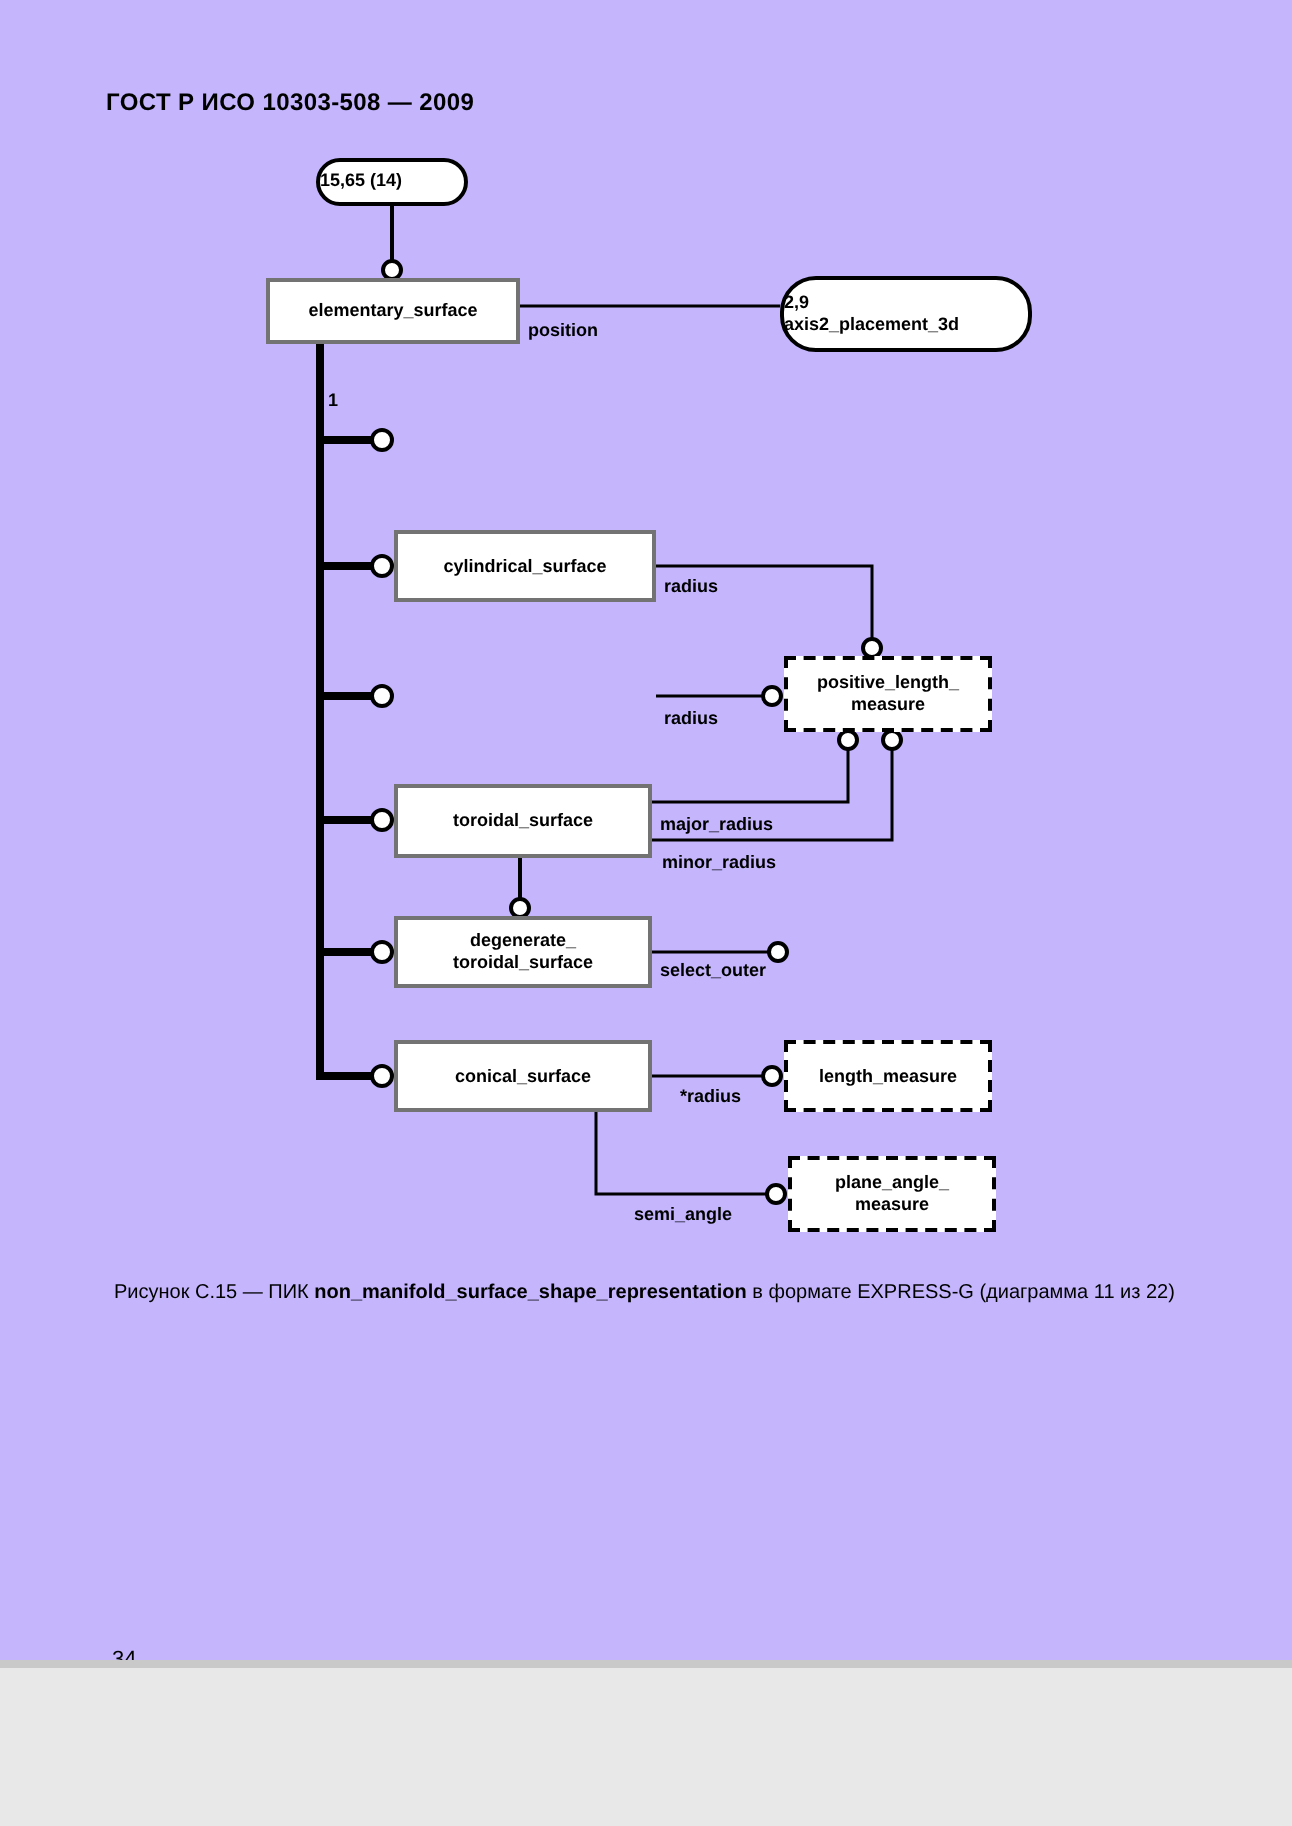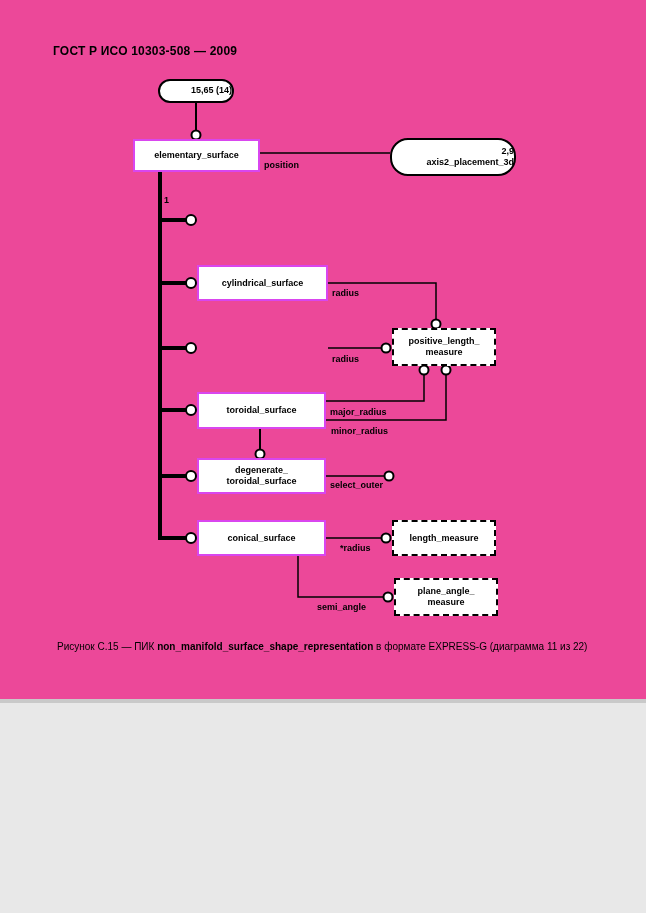"ГОСТ Р ИСО 10303-508 —" .page { background: #ec4899 -> #c4b5fd; height: 703px -> 834px }
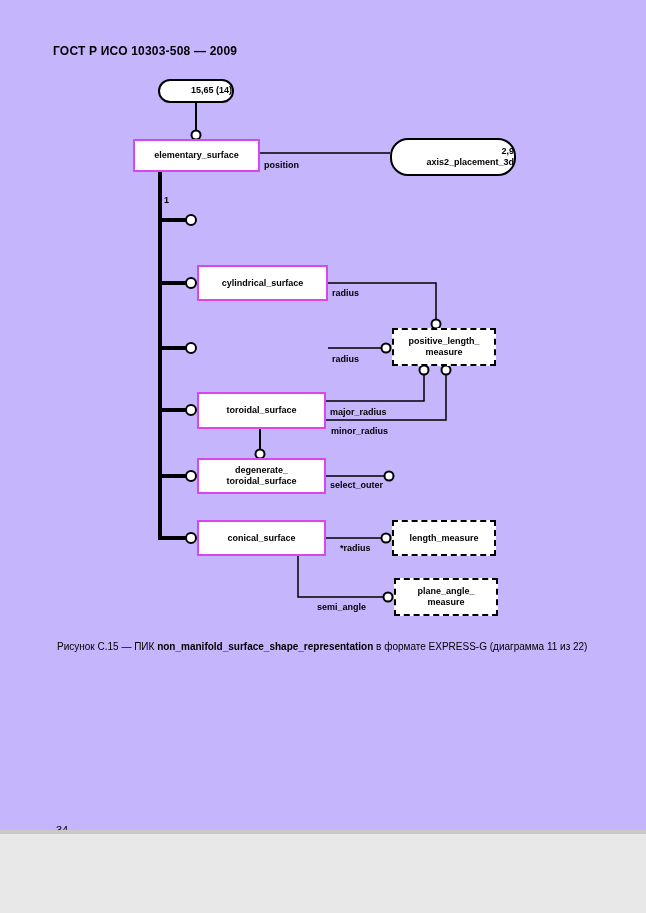"15,65 (14)" .oval { align-items: flex-end -> flex-start }
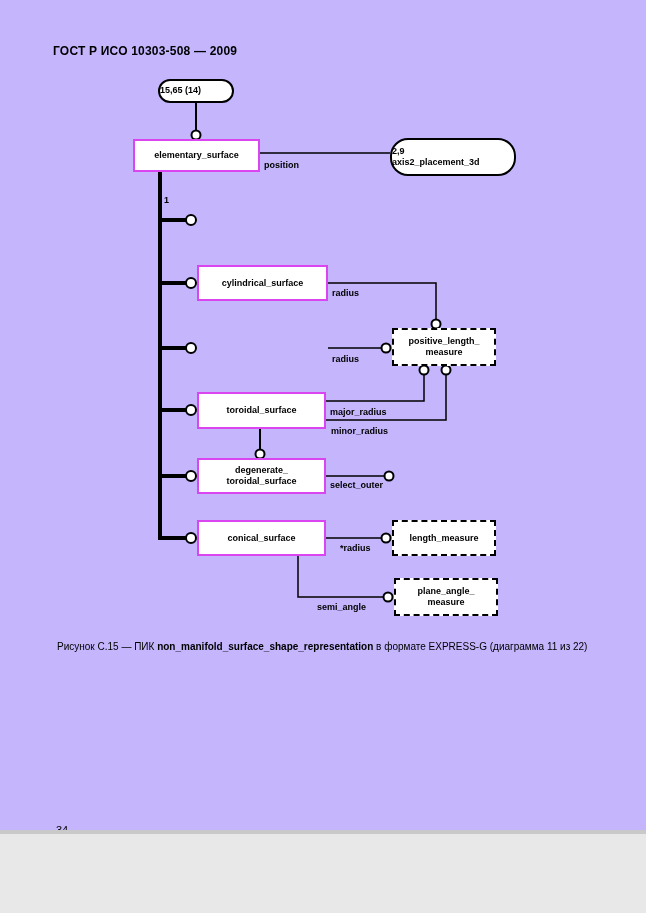"elementary_surface" .ebox { border: 2px solid #d946ef -> 2px solid #737373 }
